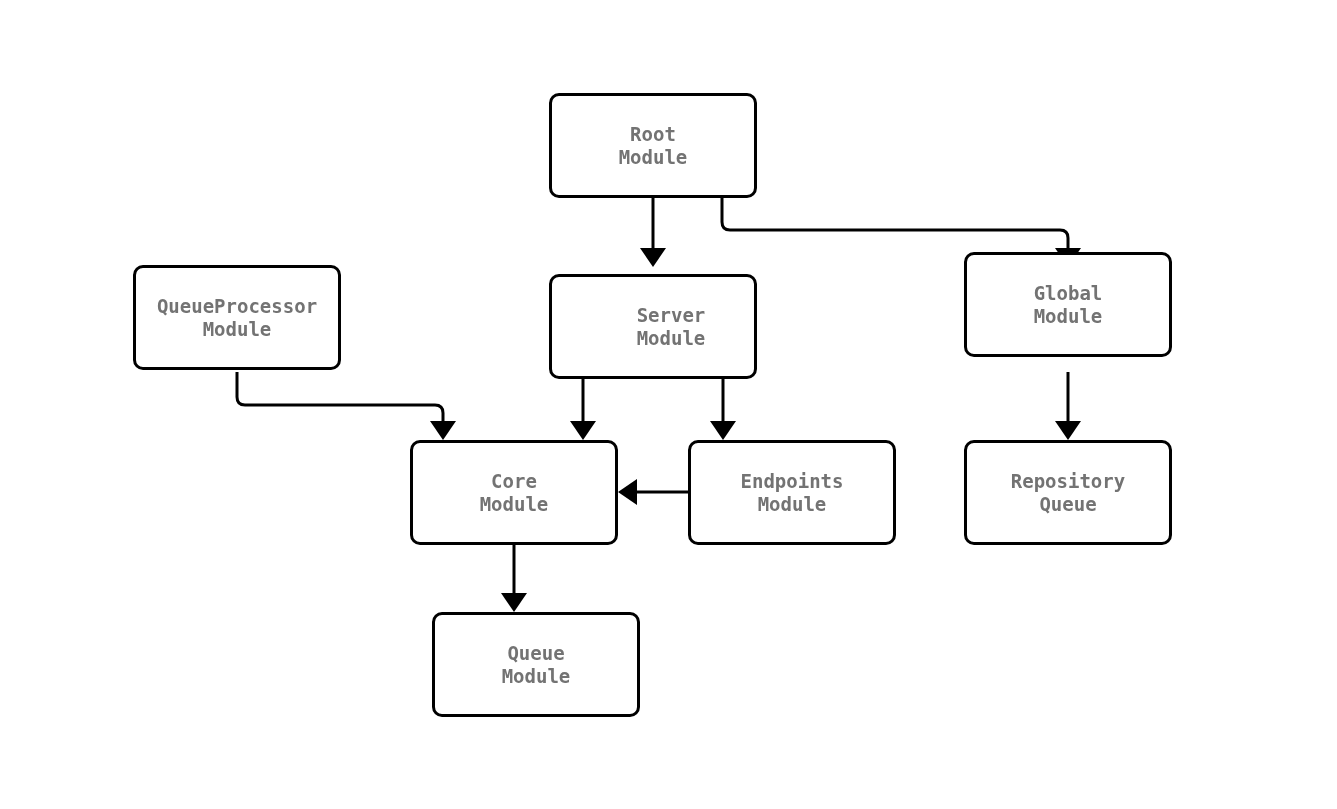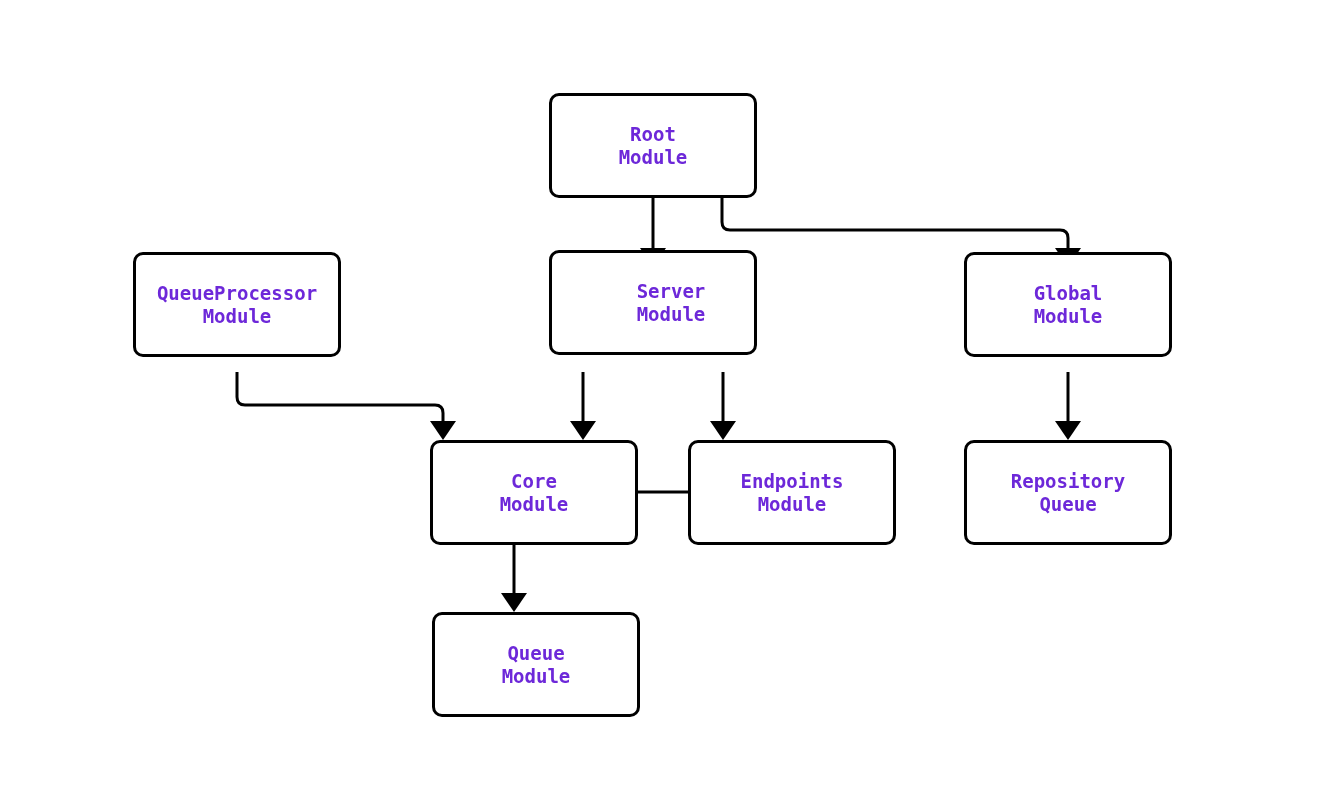"Root" .node .label { color: #6d28d9 -> #737373 }
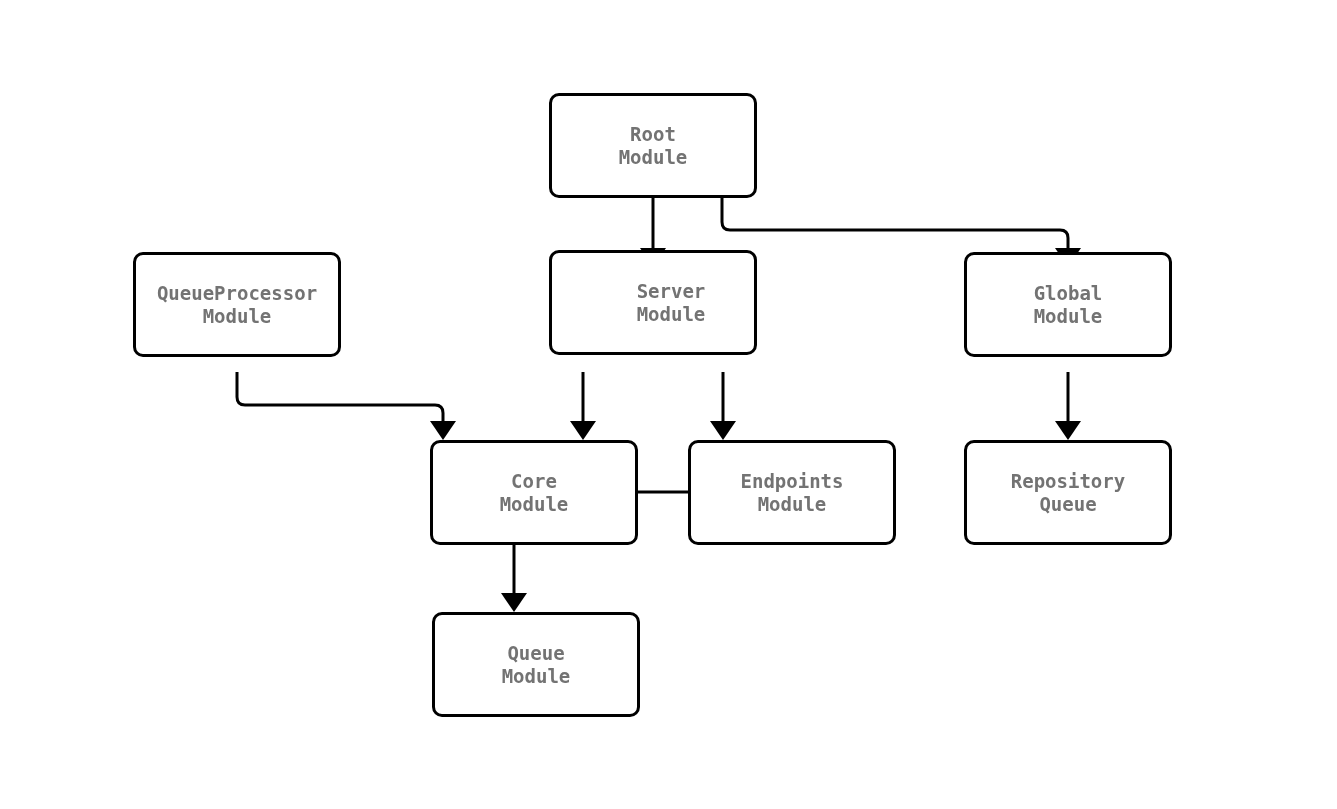"QueueProcessor" .n-queueproc { top: 252px -> 265px }
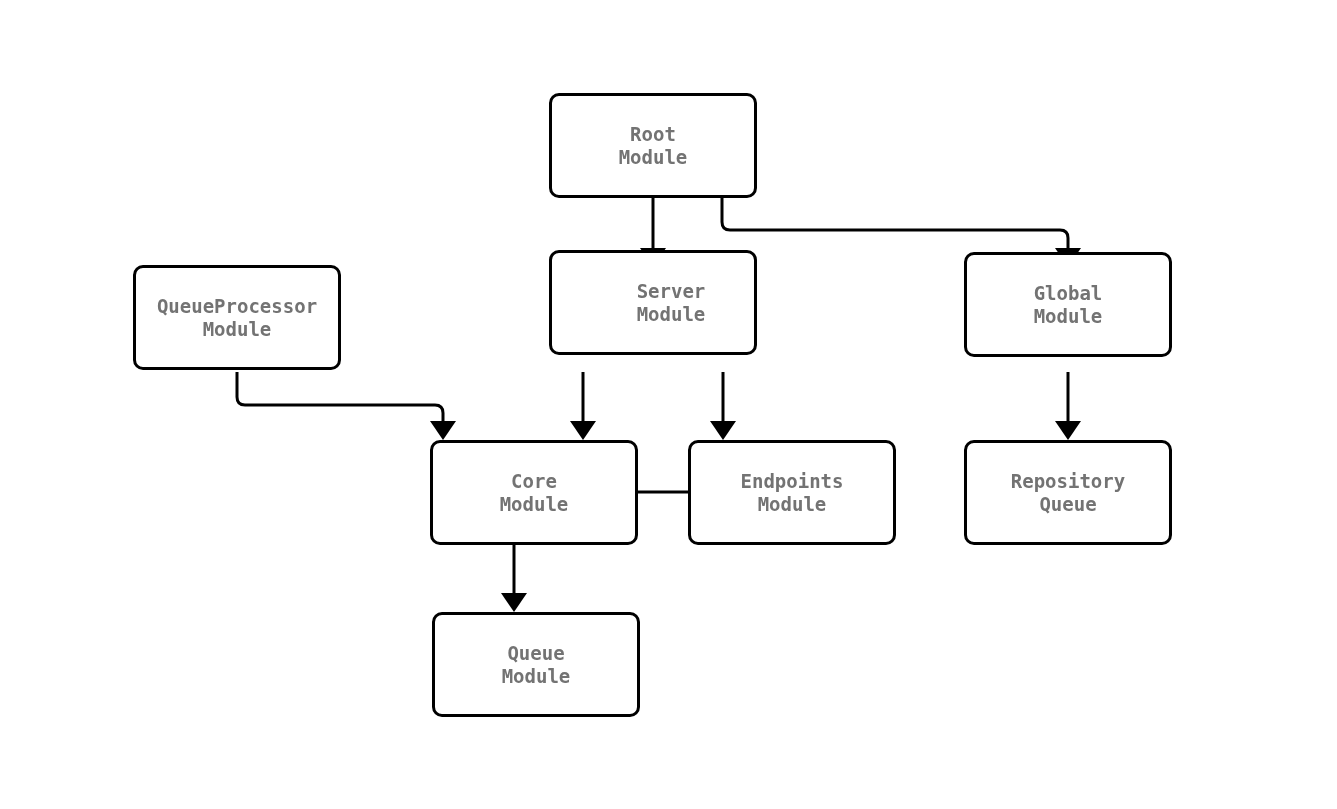"Server" .n-server { top: 250px -> 274px }
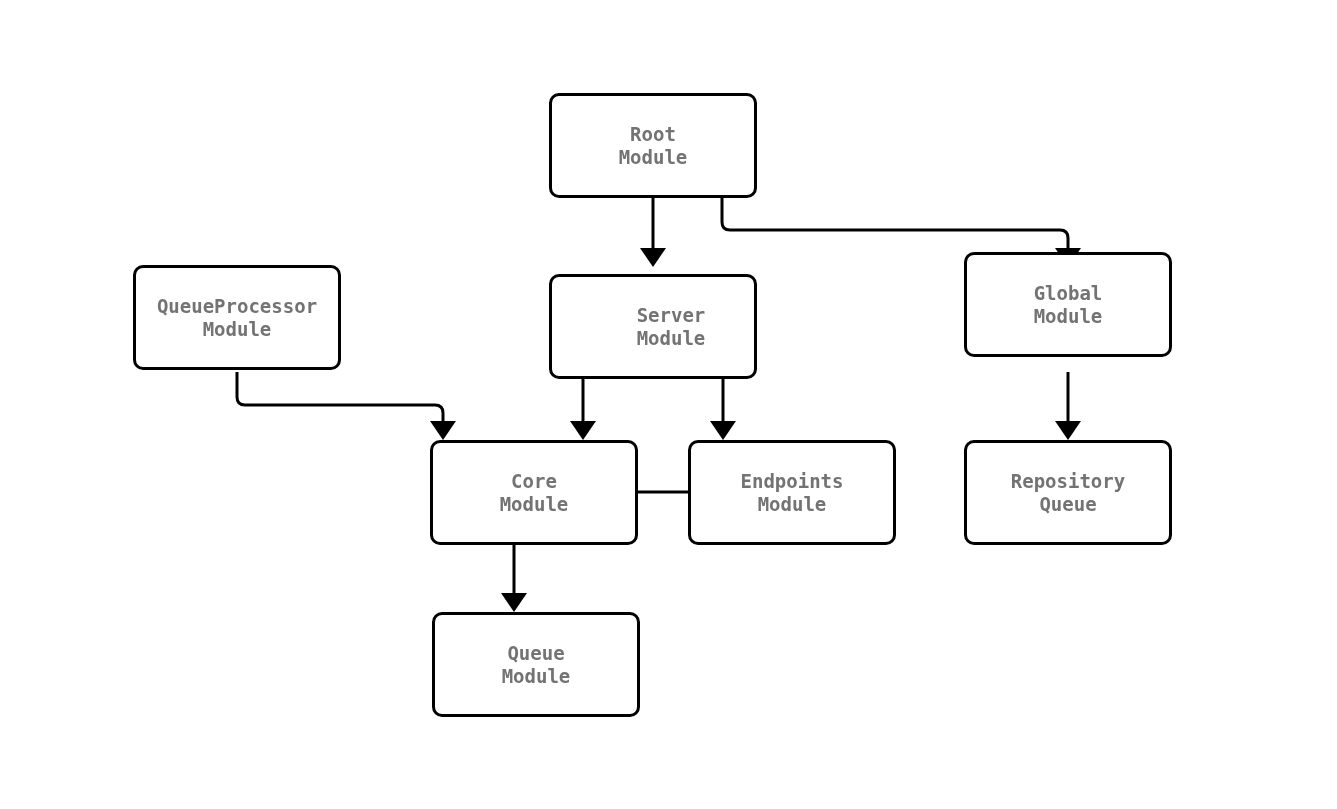"Core" .n-core { left: 430px -> 410px }
